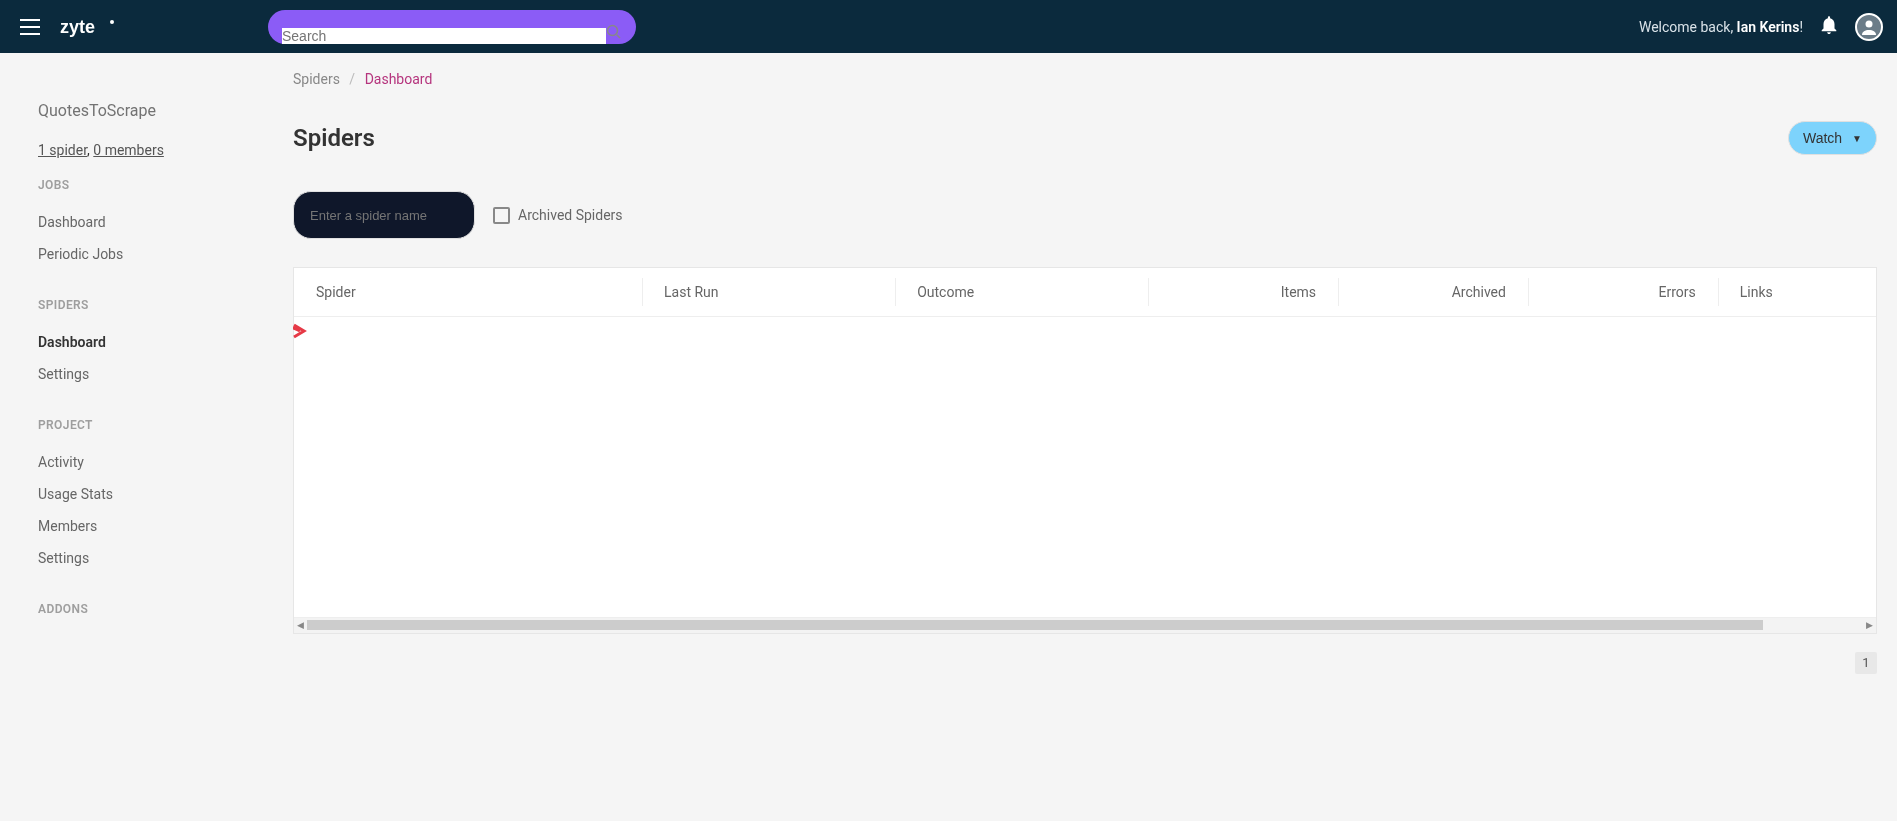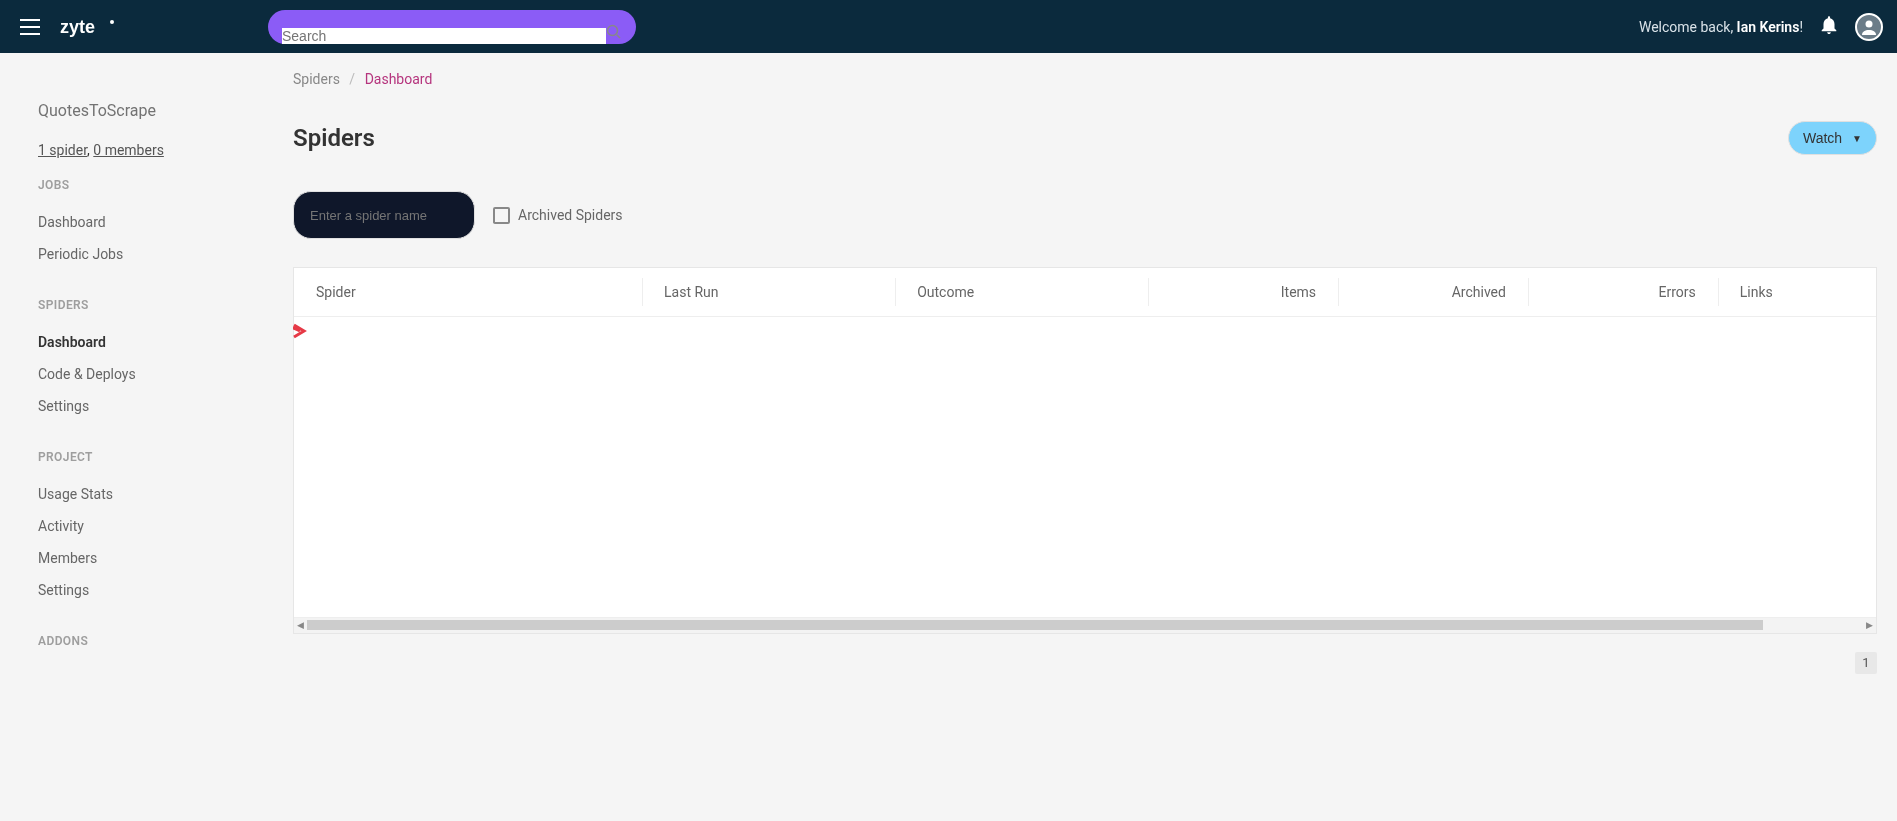"Code & Deploys" a.nav-item { html: <a>Code &amp; Deploys</a> -> none }
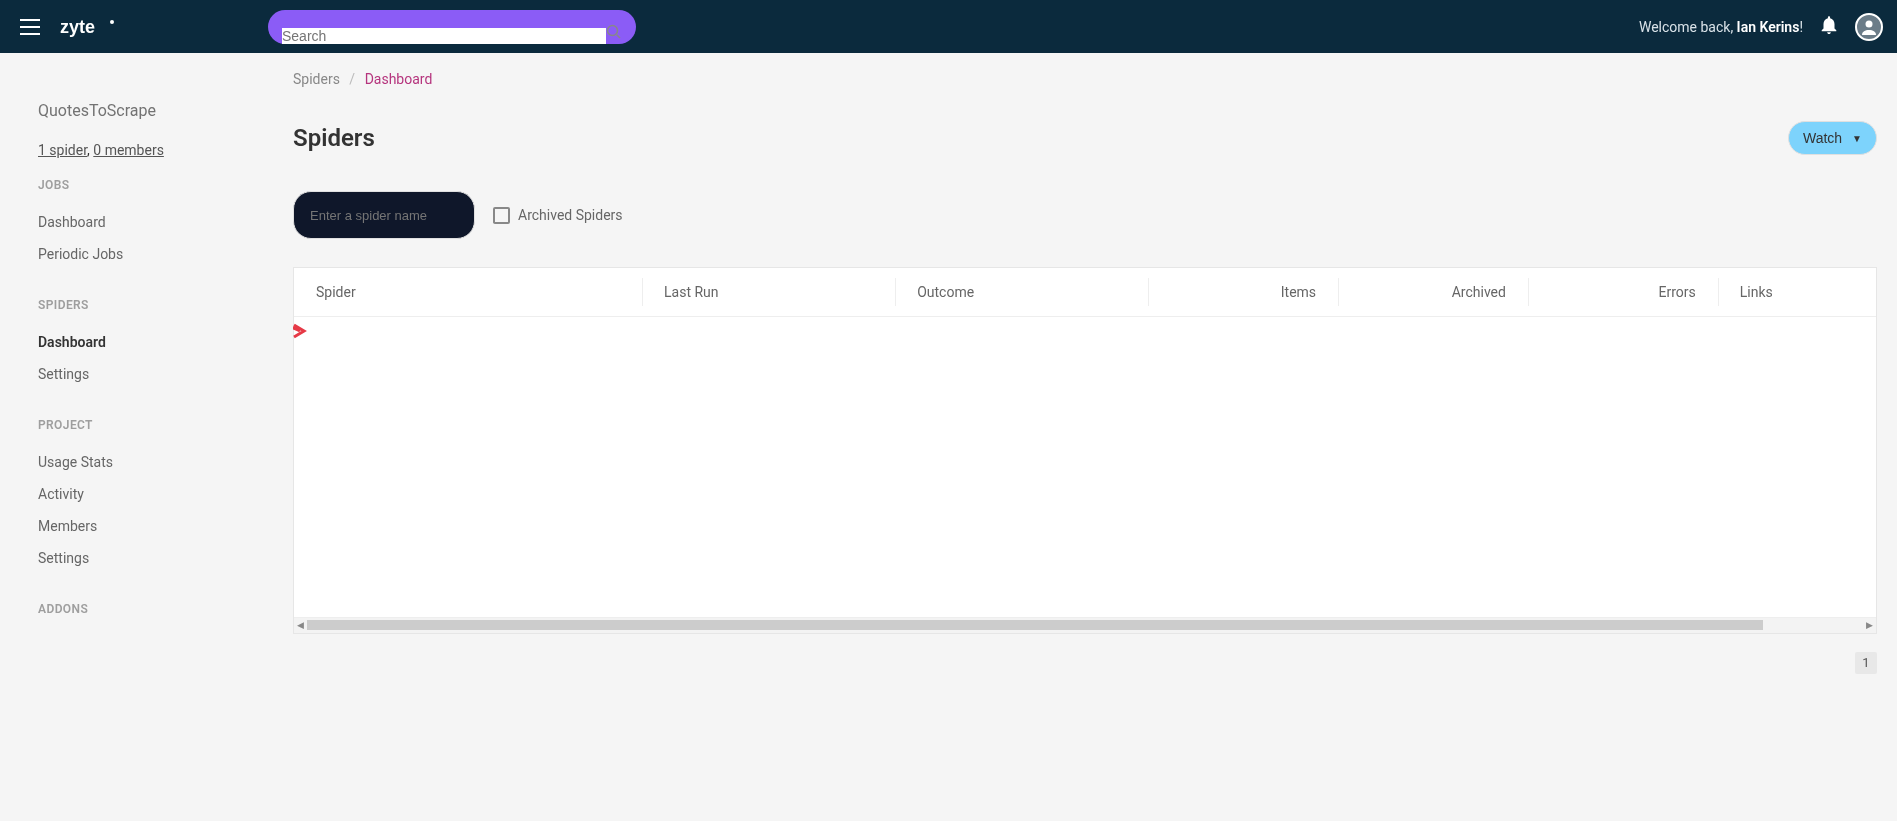"Usage Stats" a.nav-item { order: before "Activity" -> after "Activity" }
